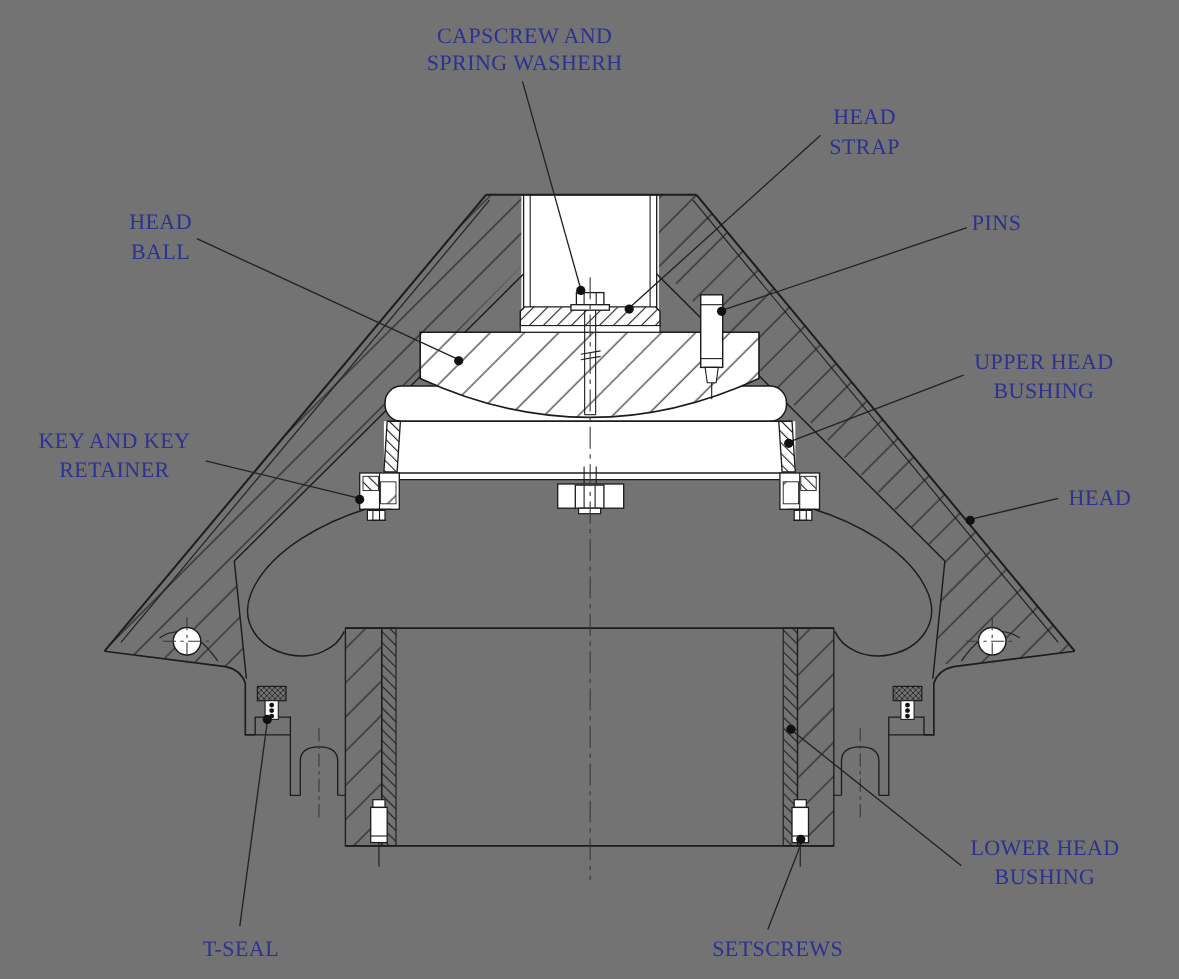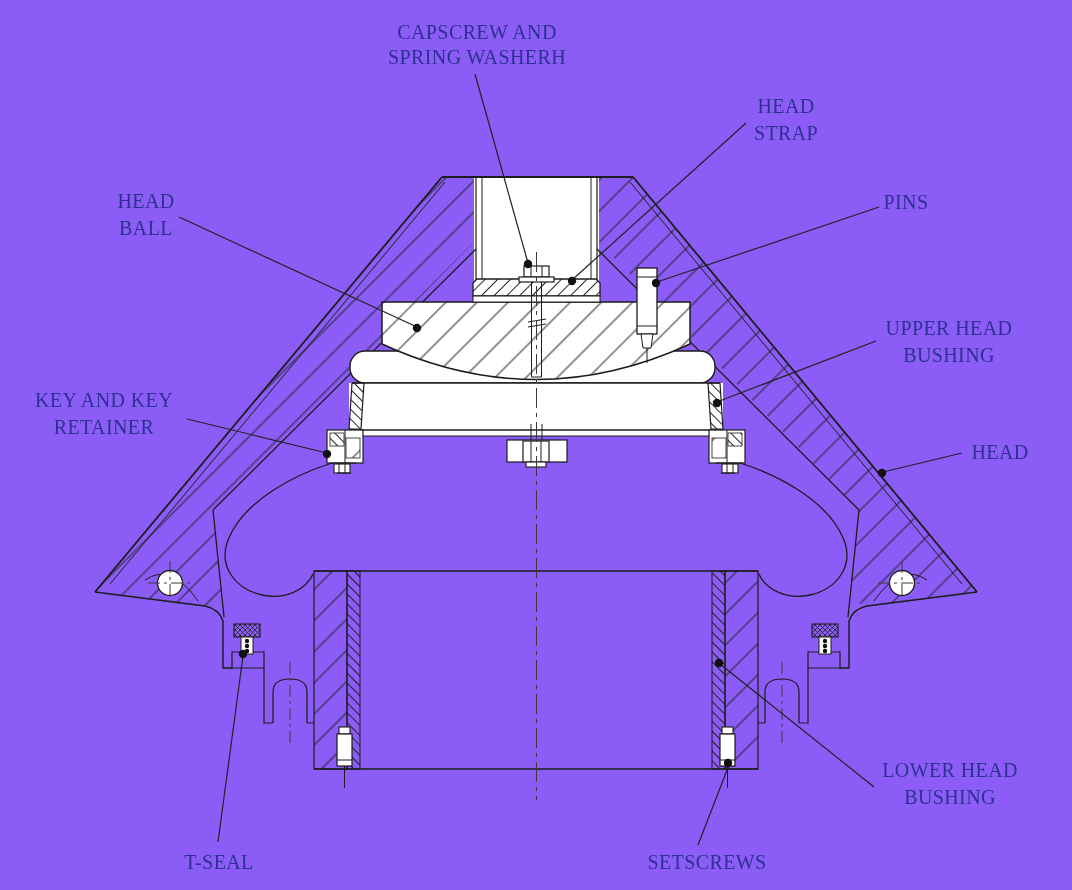"CAPSCREW AND" .stage { background: #8b5cf6 -> #737373 }
